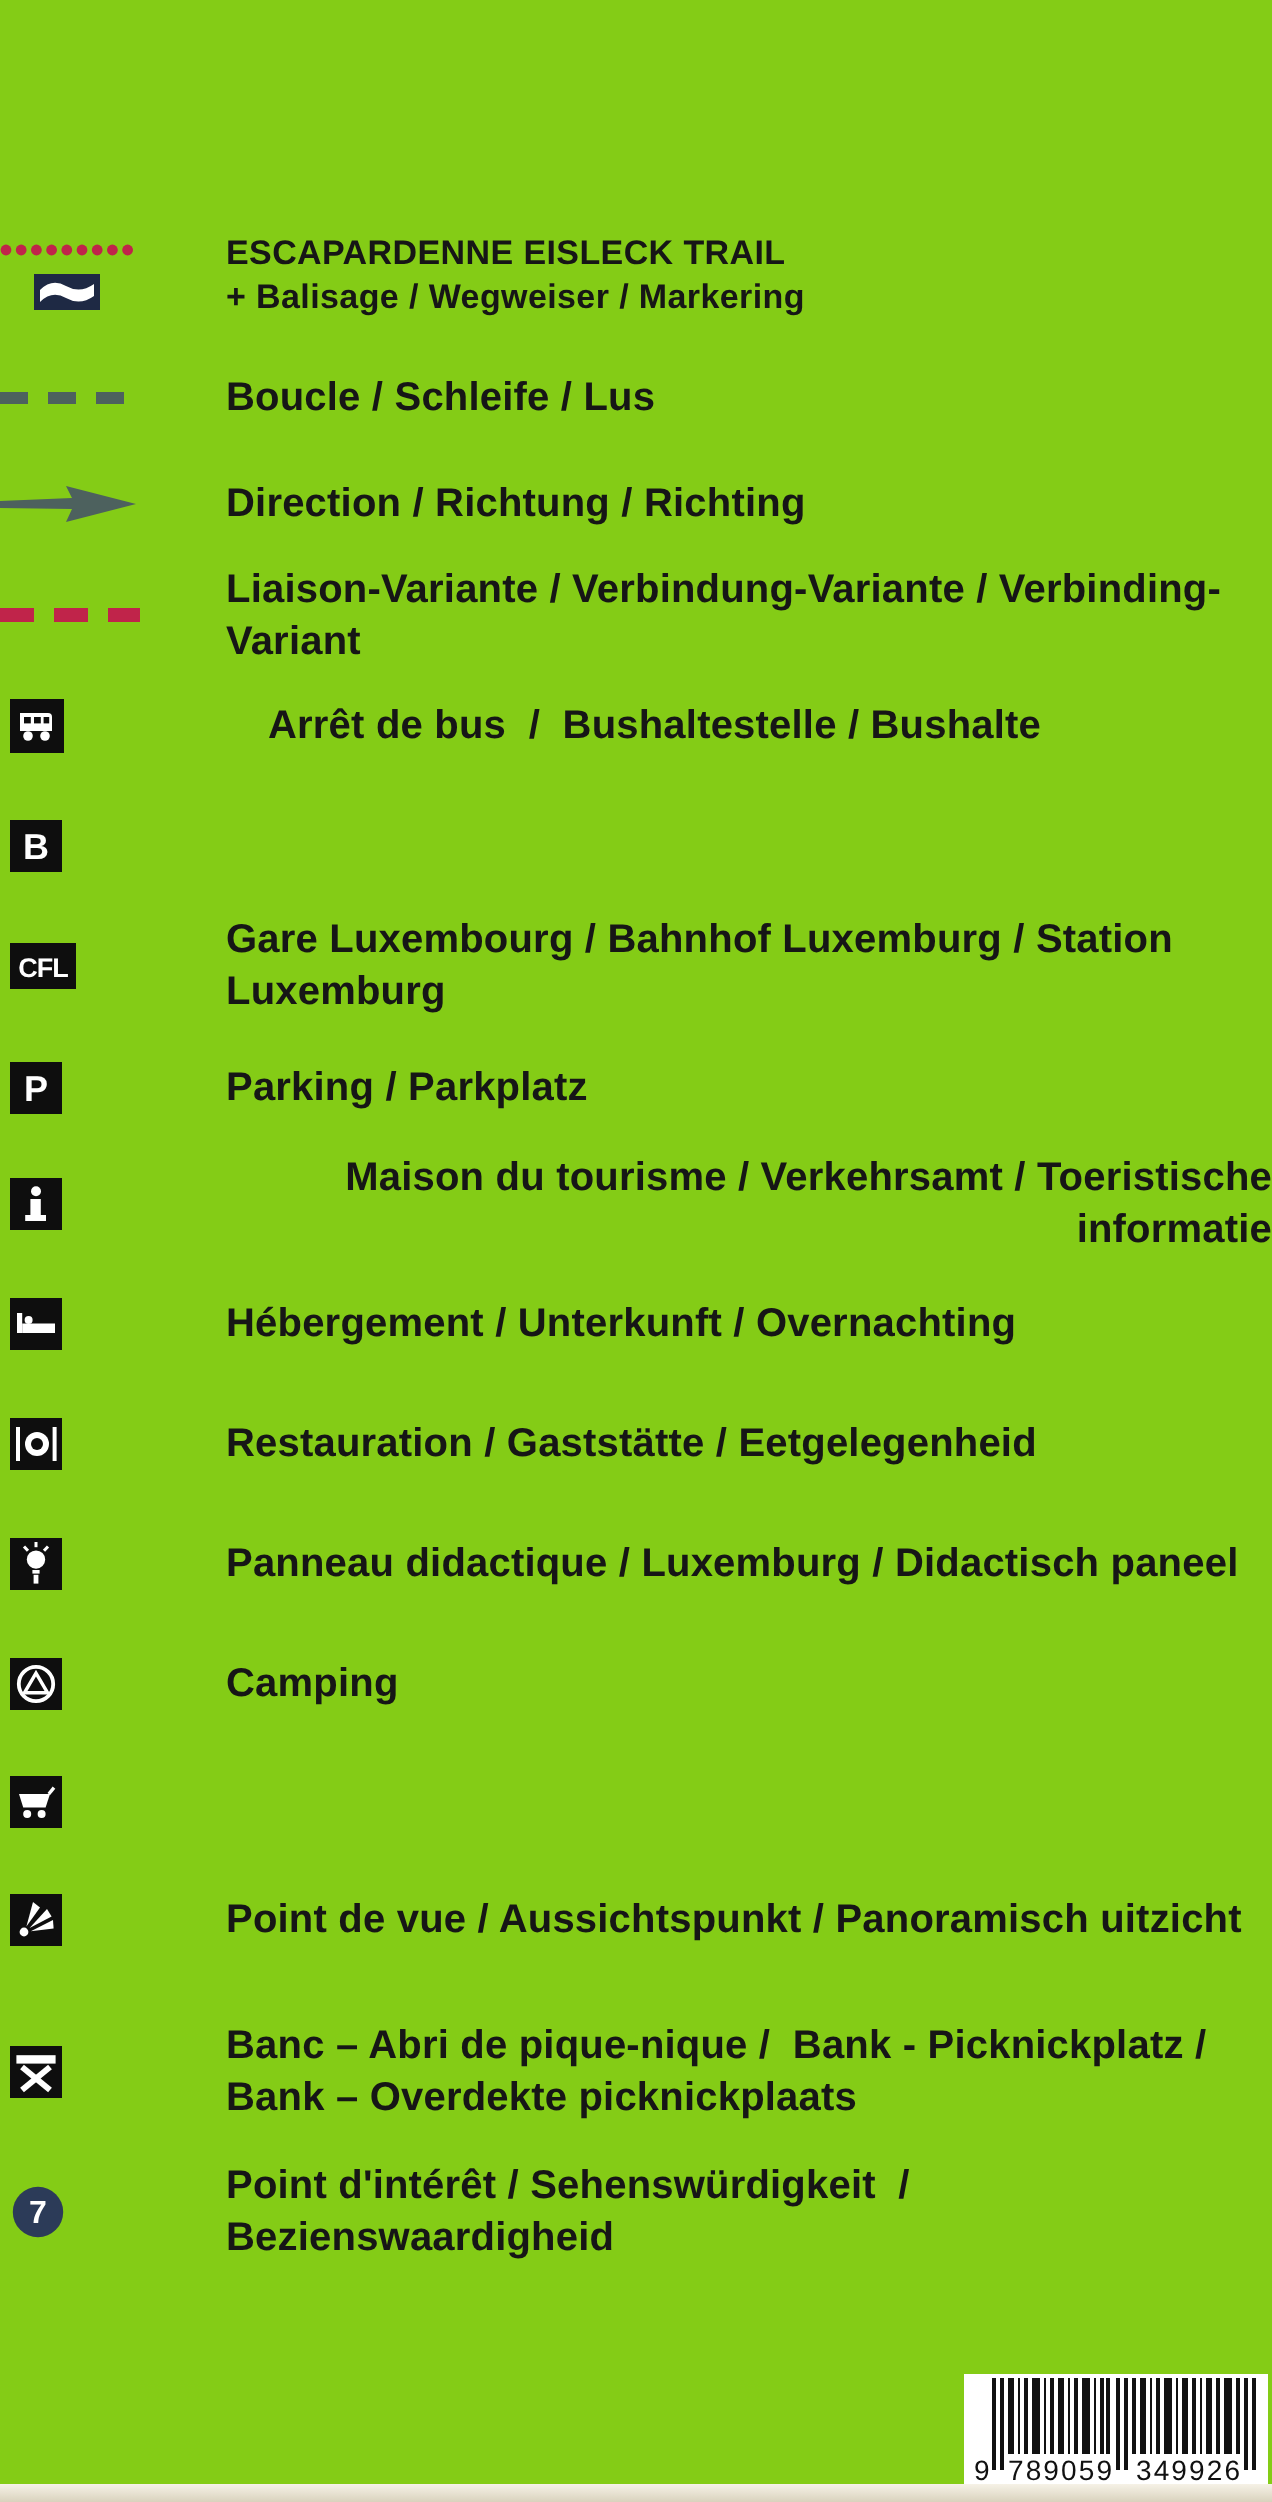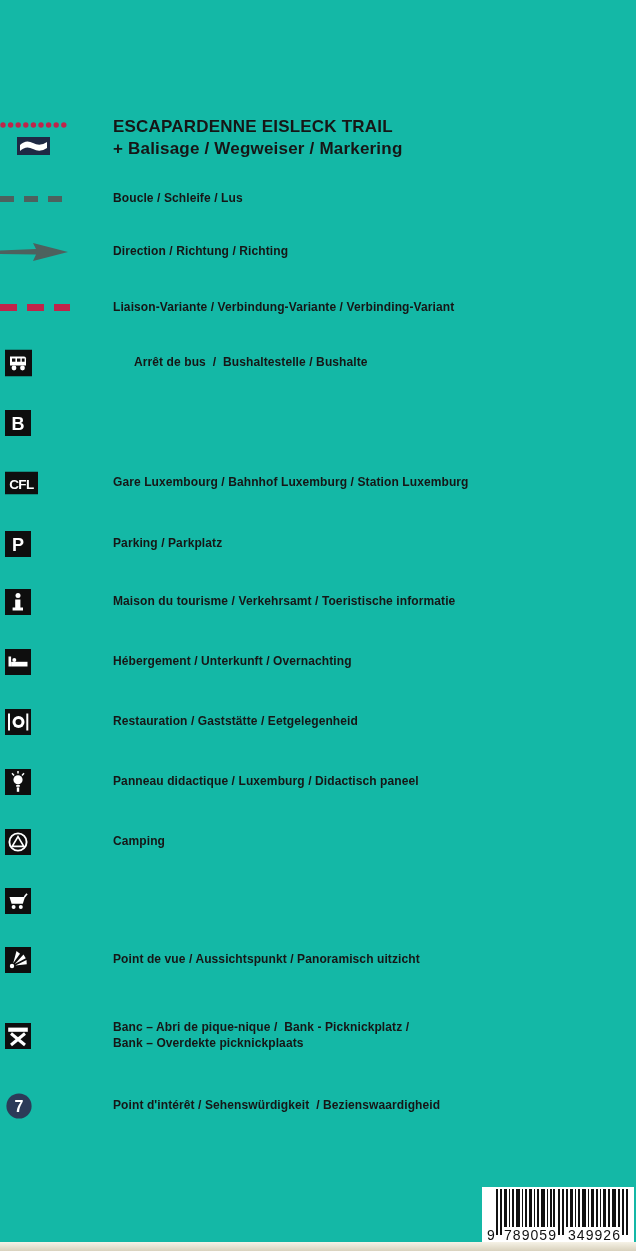"ESCAPARDENNE EISLECK TRAIL" #page { background: #14b8a6 -> #84cc16 }
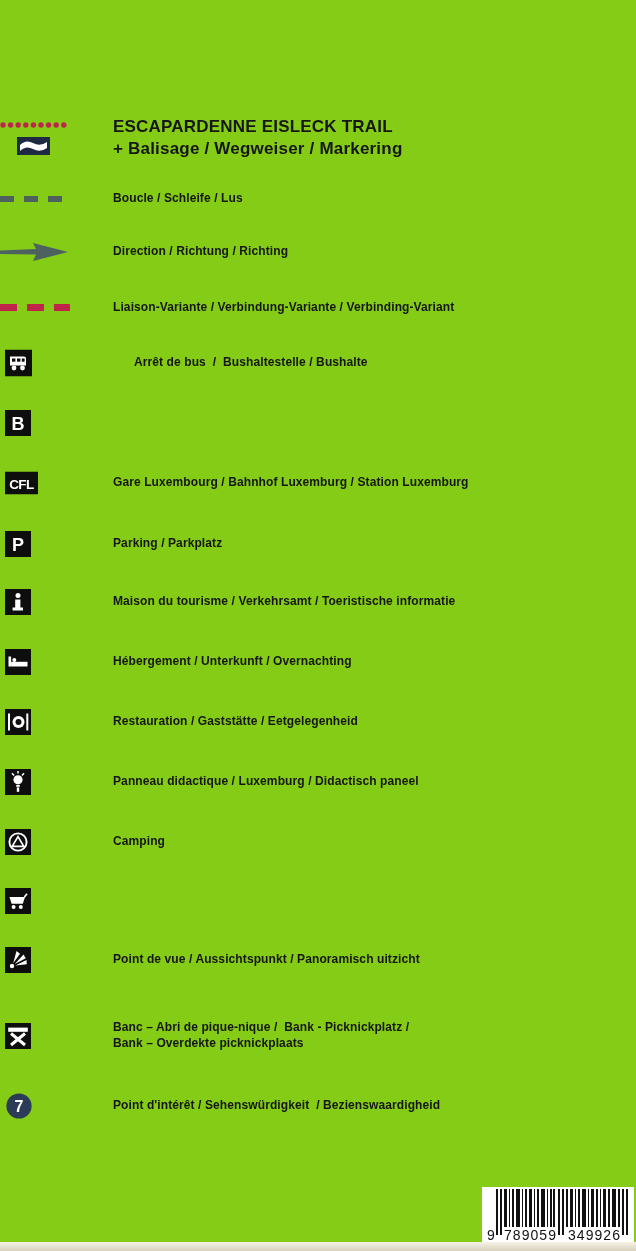"Boucle / Schleife / Lus" .txt { font-size: 12px -> 20px }
